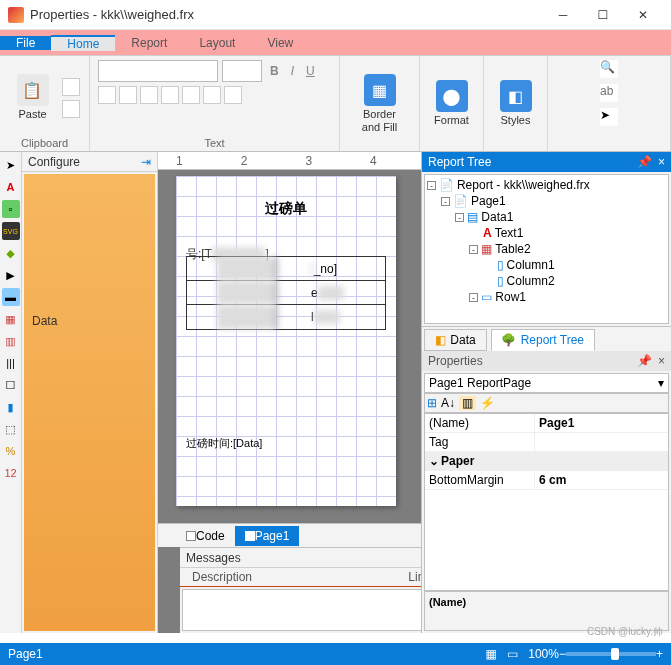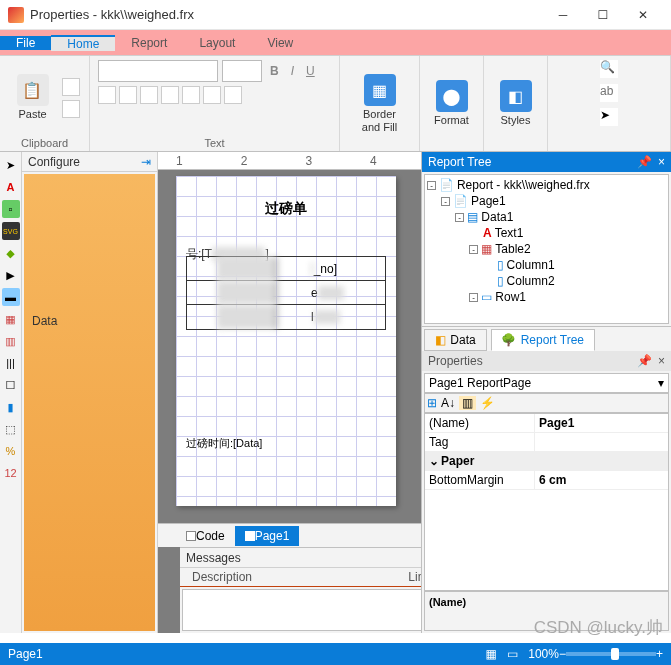"CSDN @lucky.帅" .watermark { font-size: 17px -> 10px }
